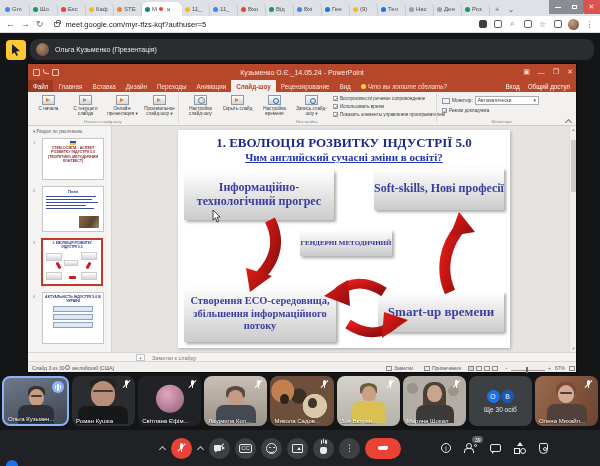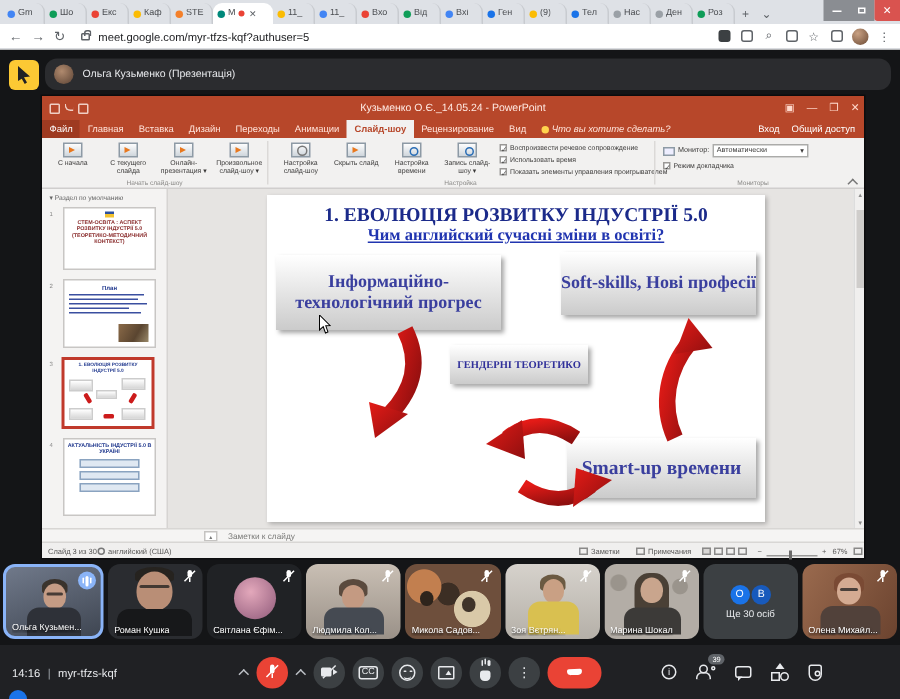"ГЕНДЕРНІ ТЕОРЕТИКО" div.sbox { text: ТЕОРЕТИКО -> МЕТОДИЧНИЙ }
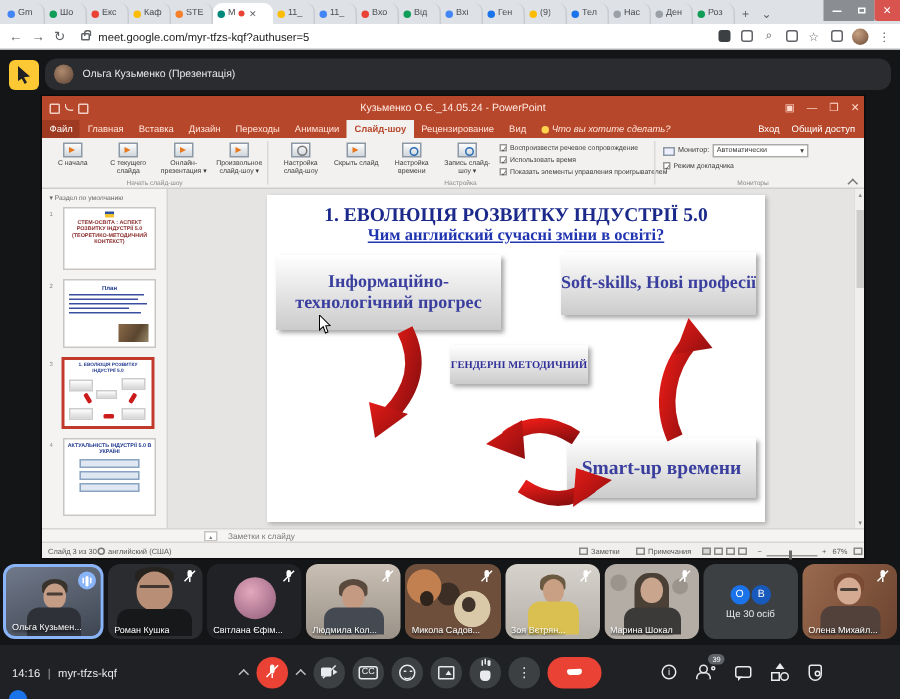"Створення ЕСО-середовища, збільшення" div.sbox { html: none -> <div>Створення ЕСО-середовища, збільшення інформаційного потоку</div> }
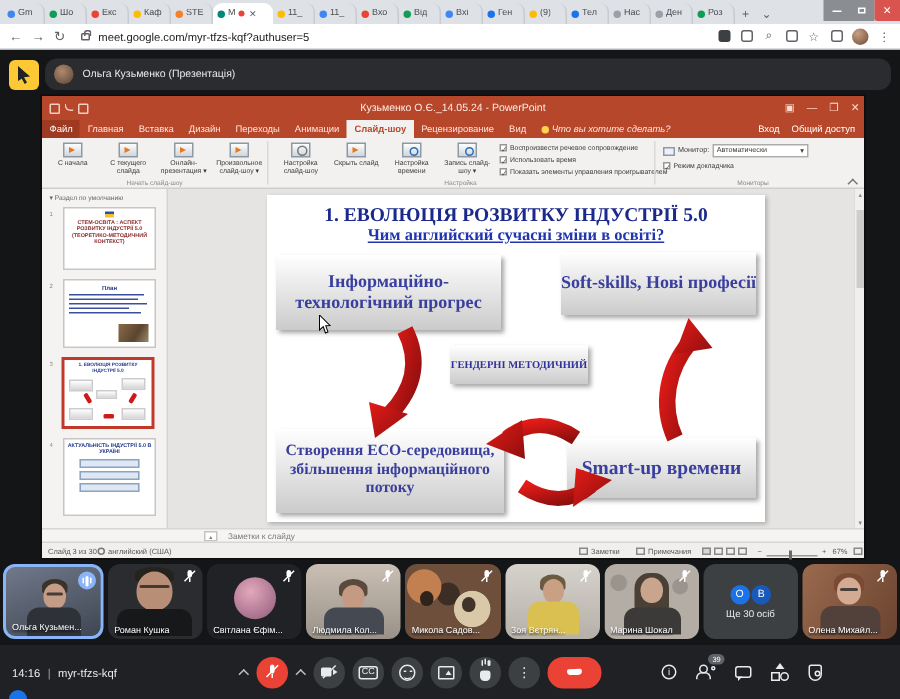"14:16" div { html: <div> <span>14:16</span> <span>|</span> <span>myr-tfzs-kqf</span> </div> -> none }
